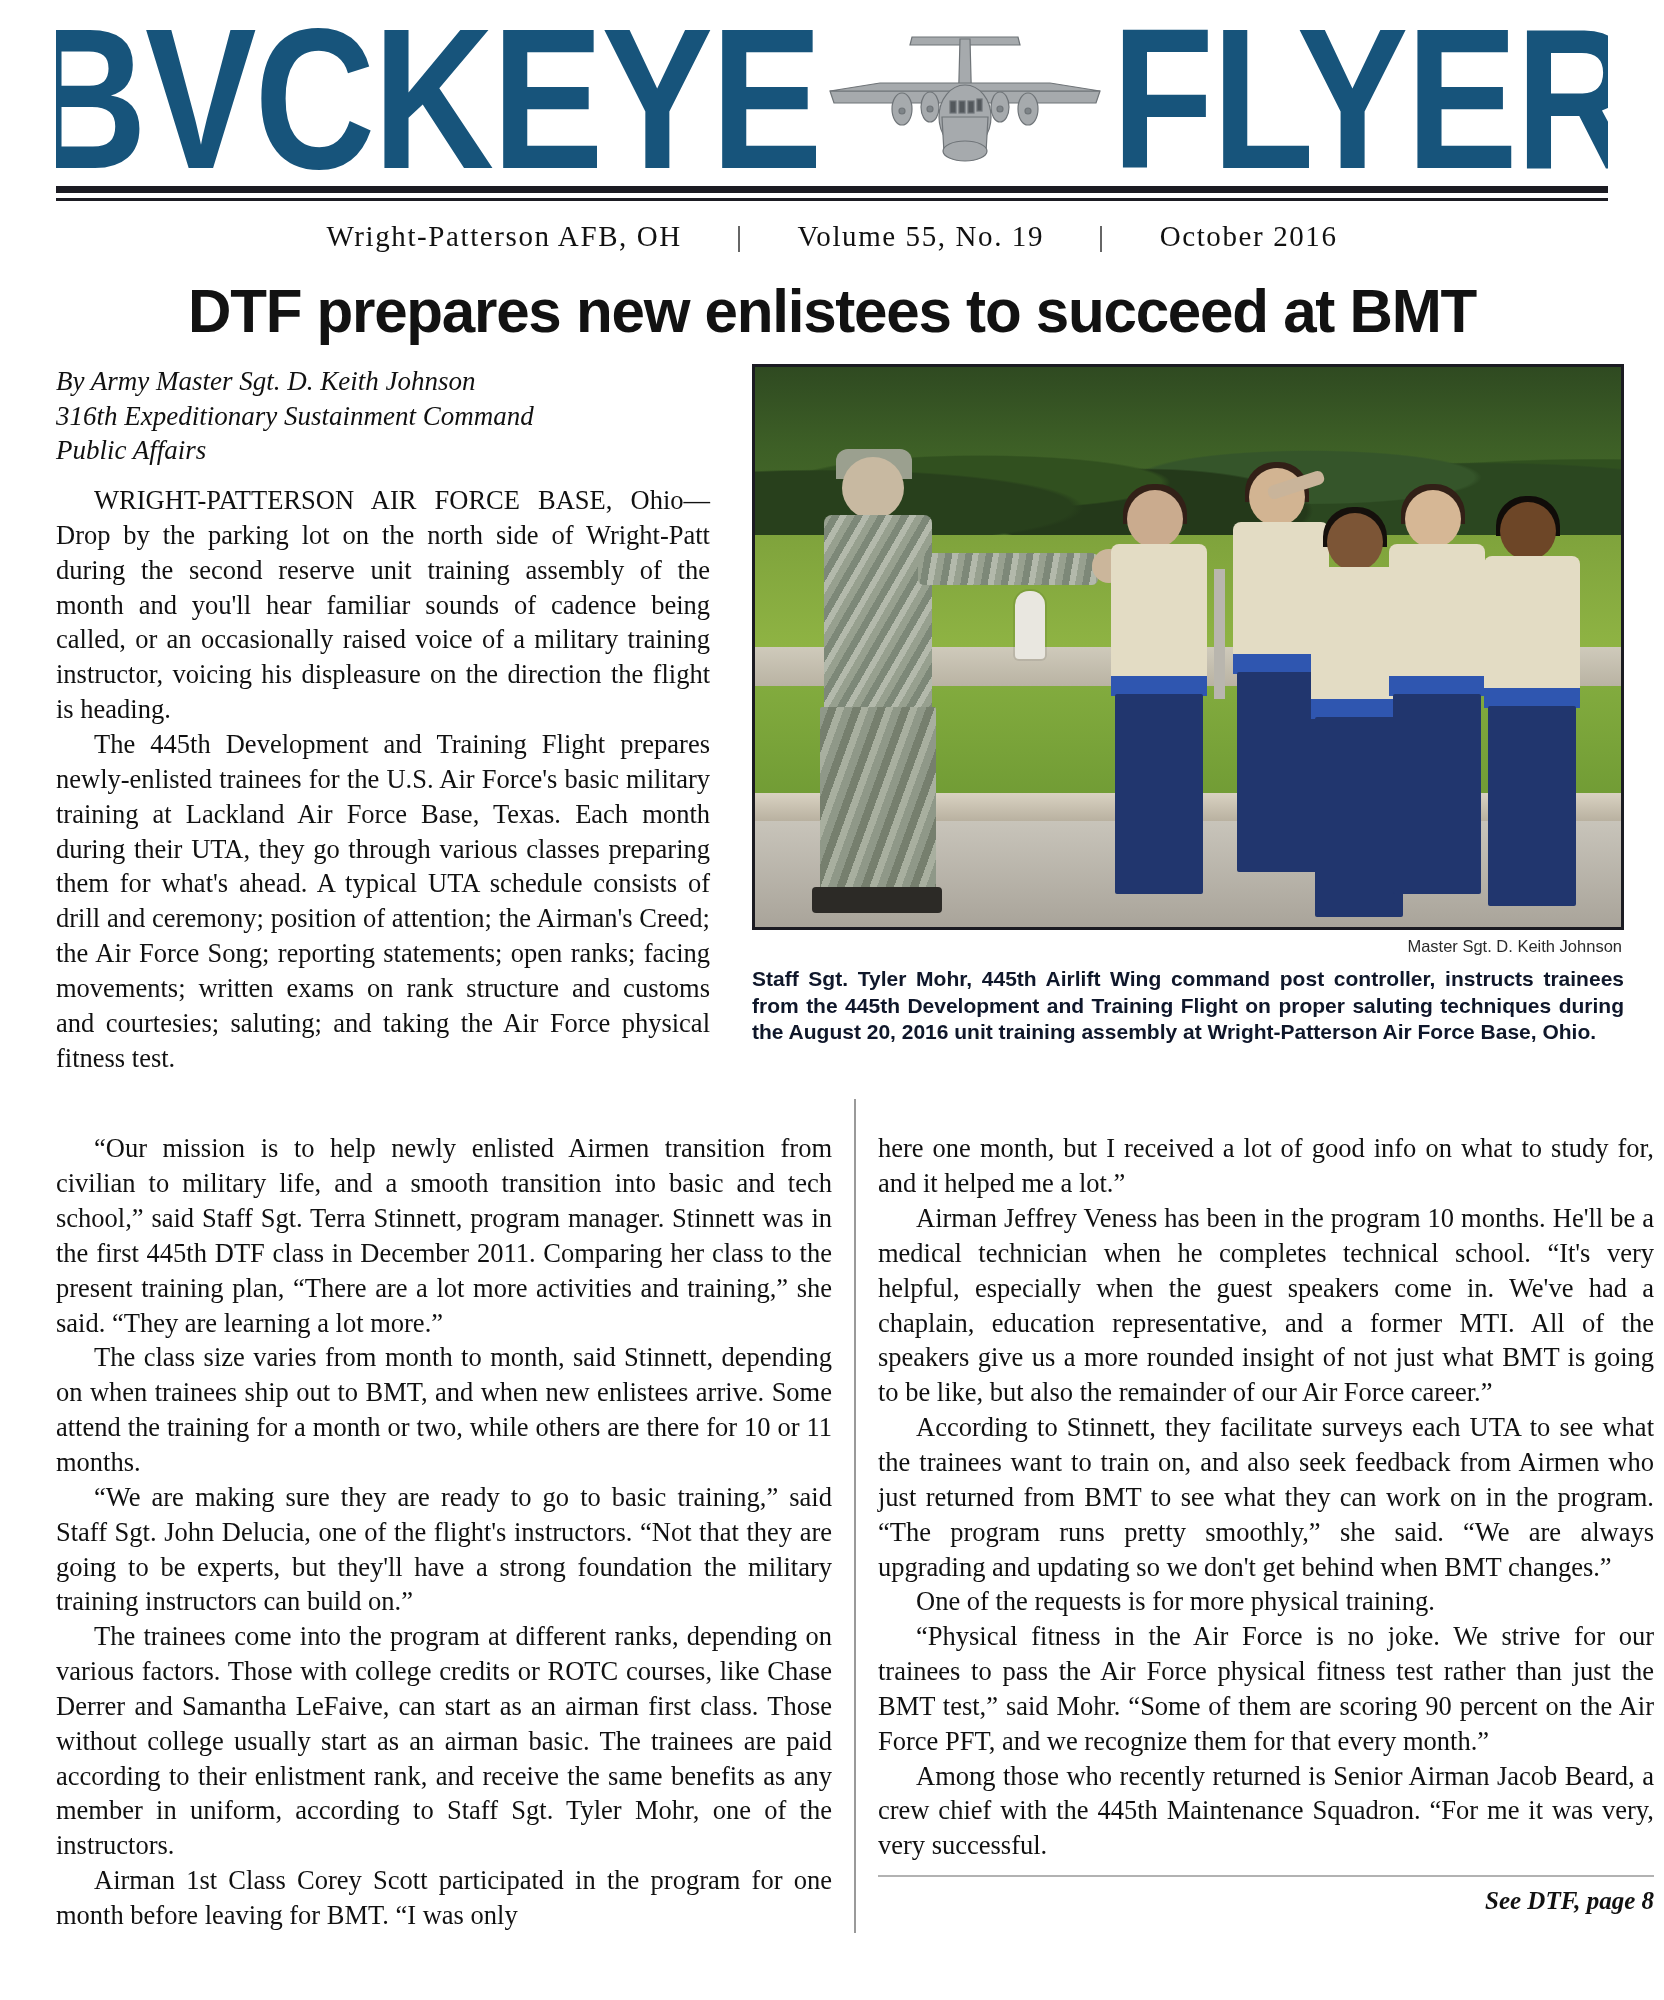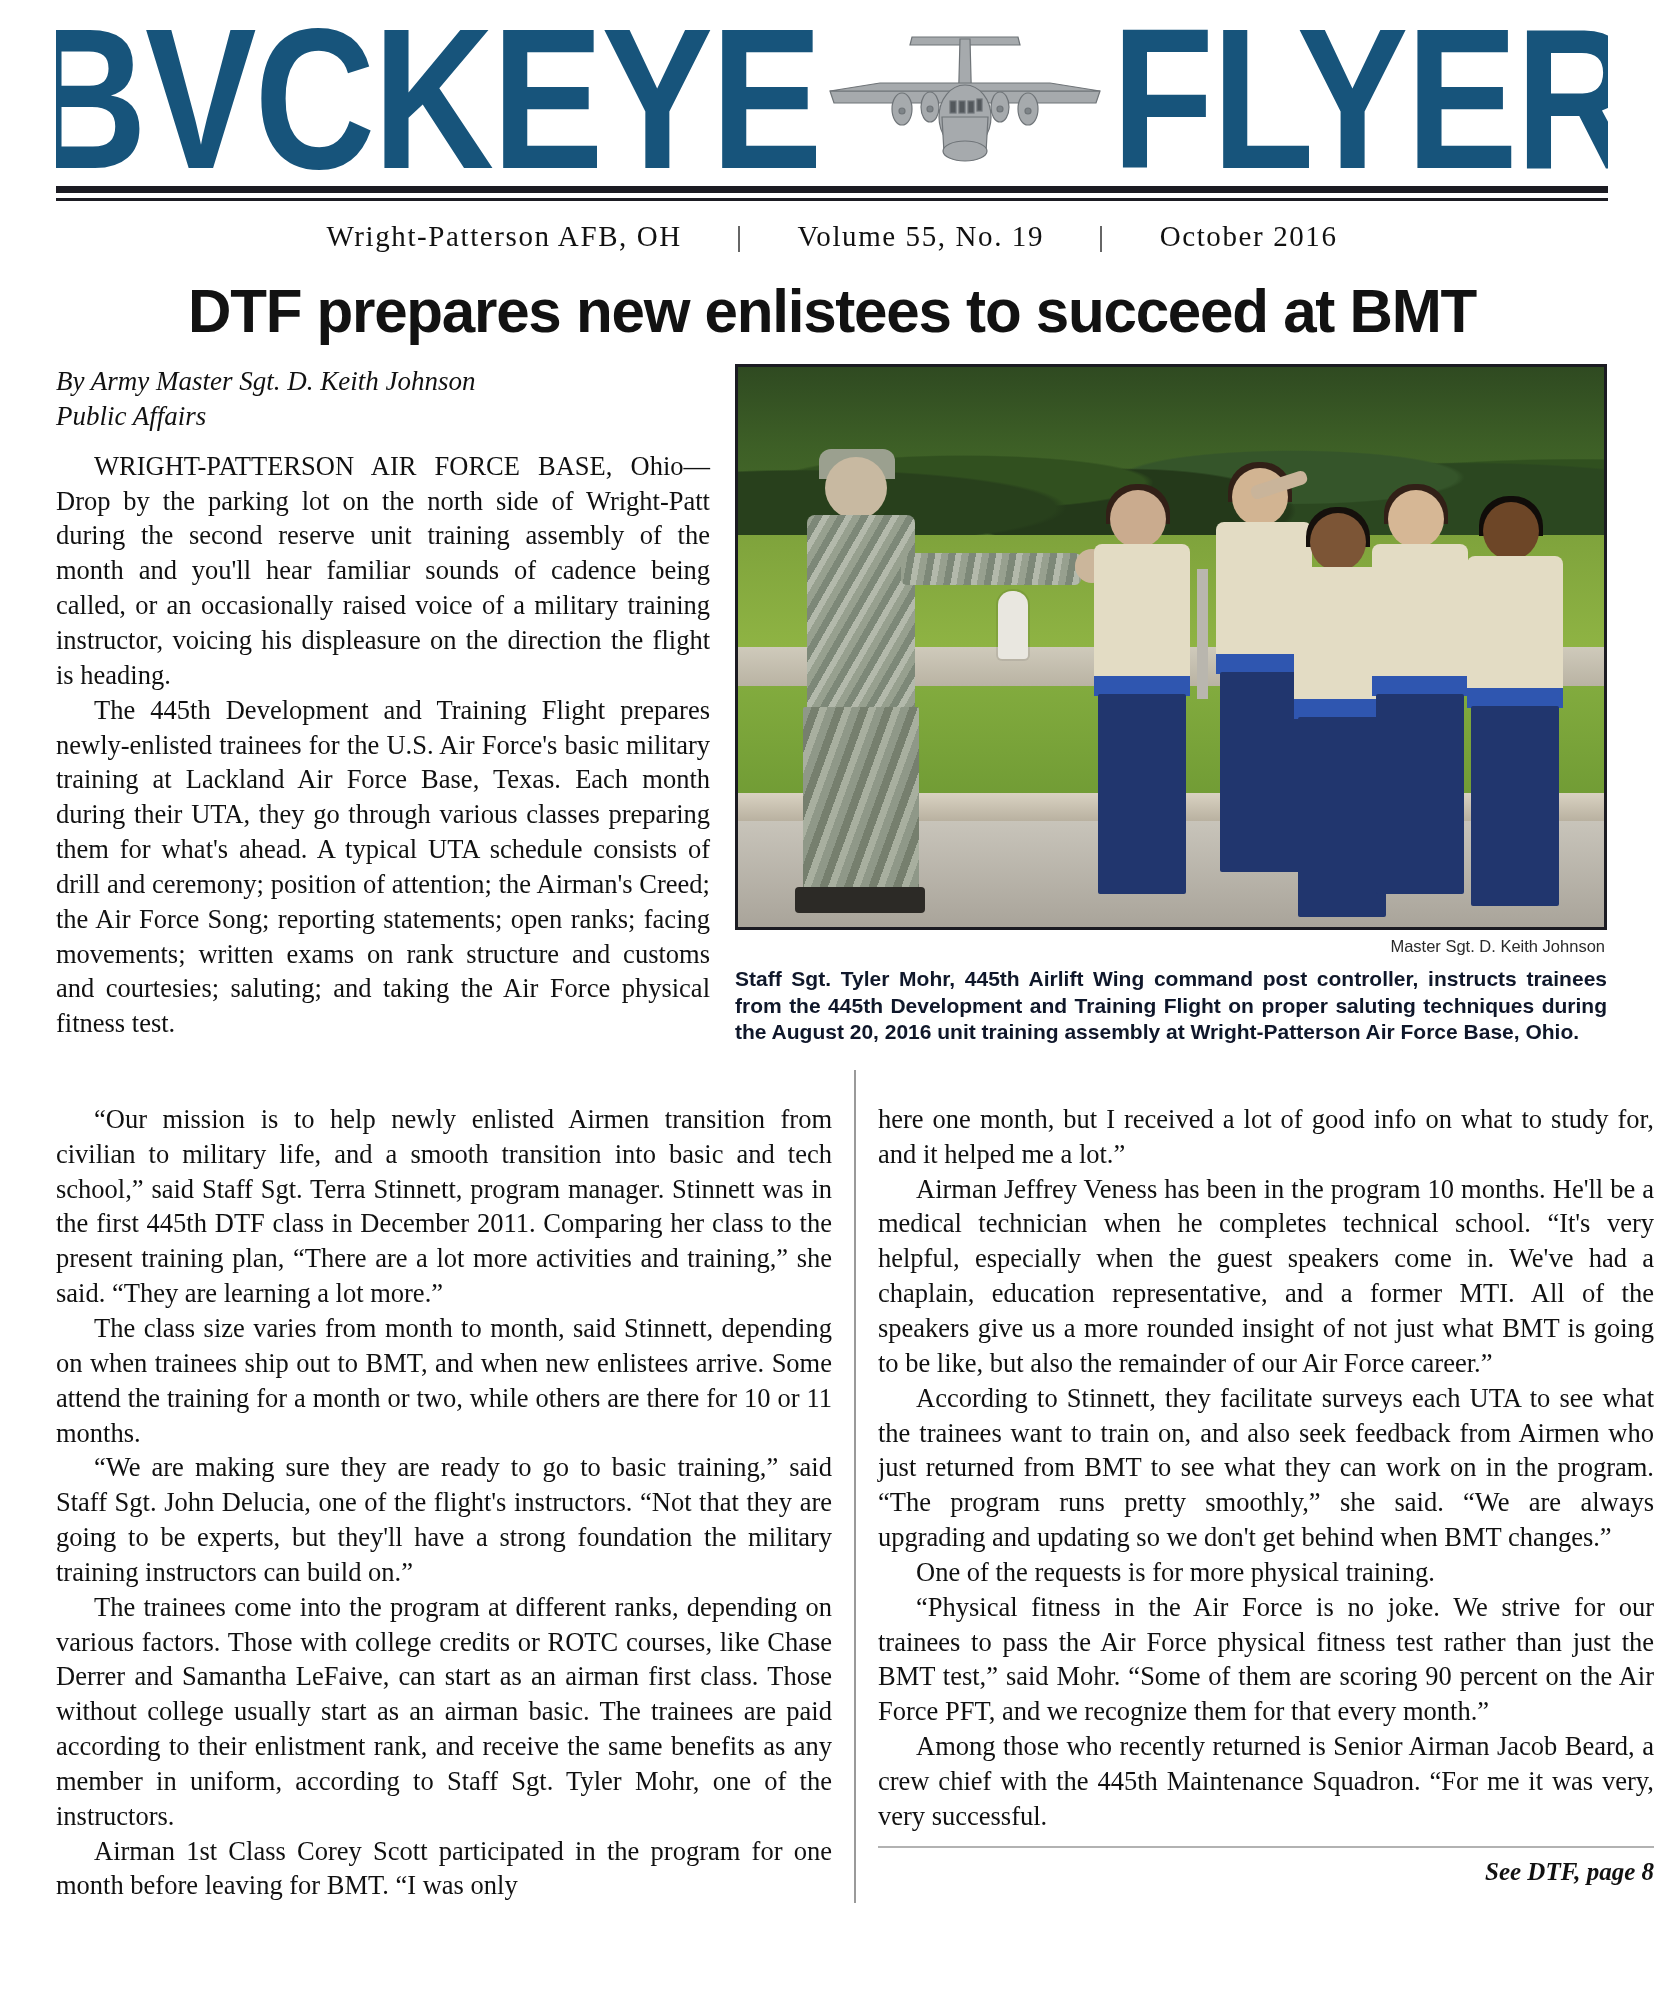"By Army Master Sgt. D." .top-section { gap: 25px -> 42px }
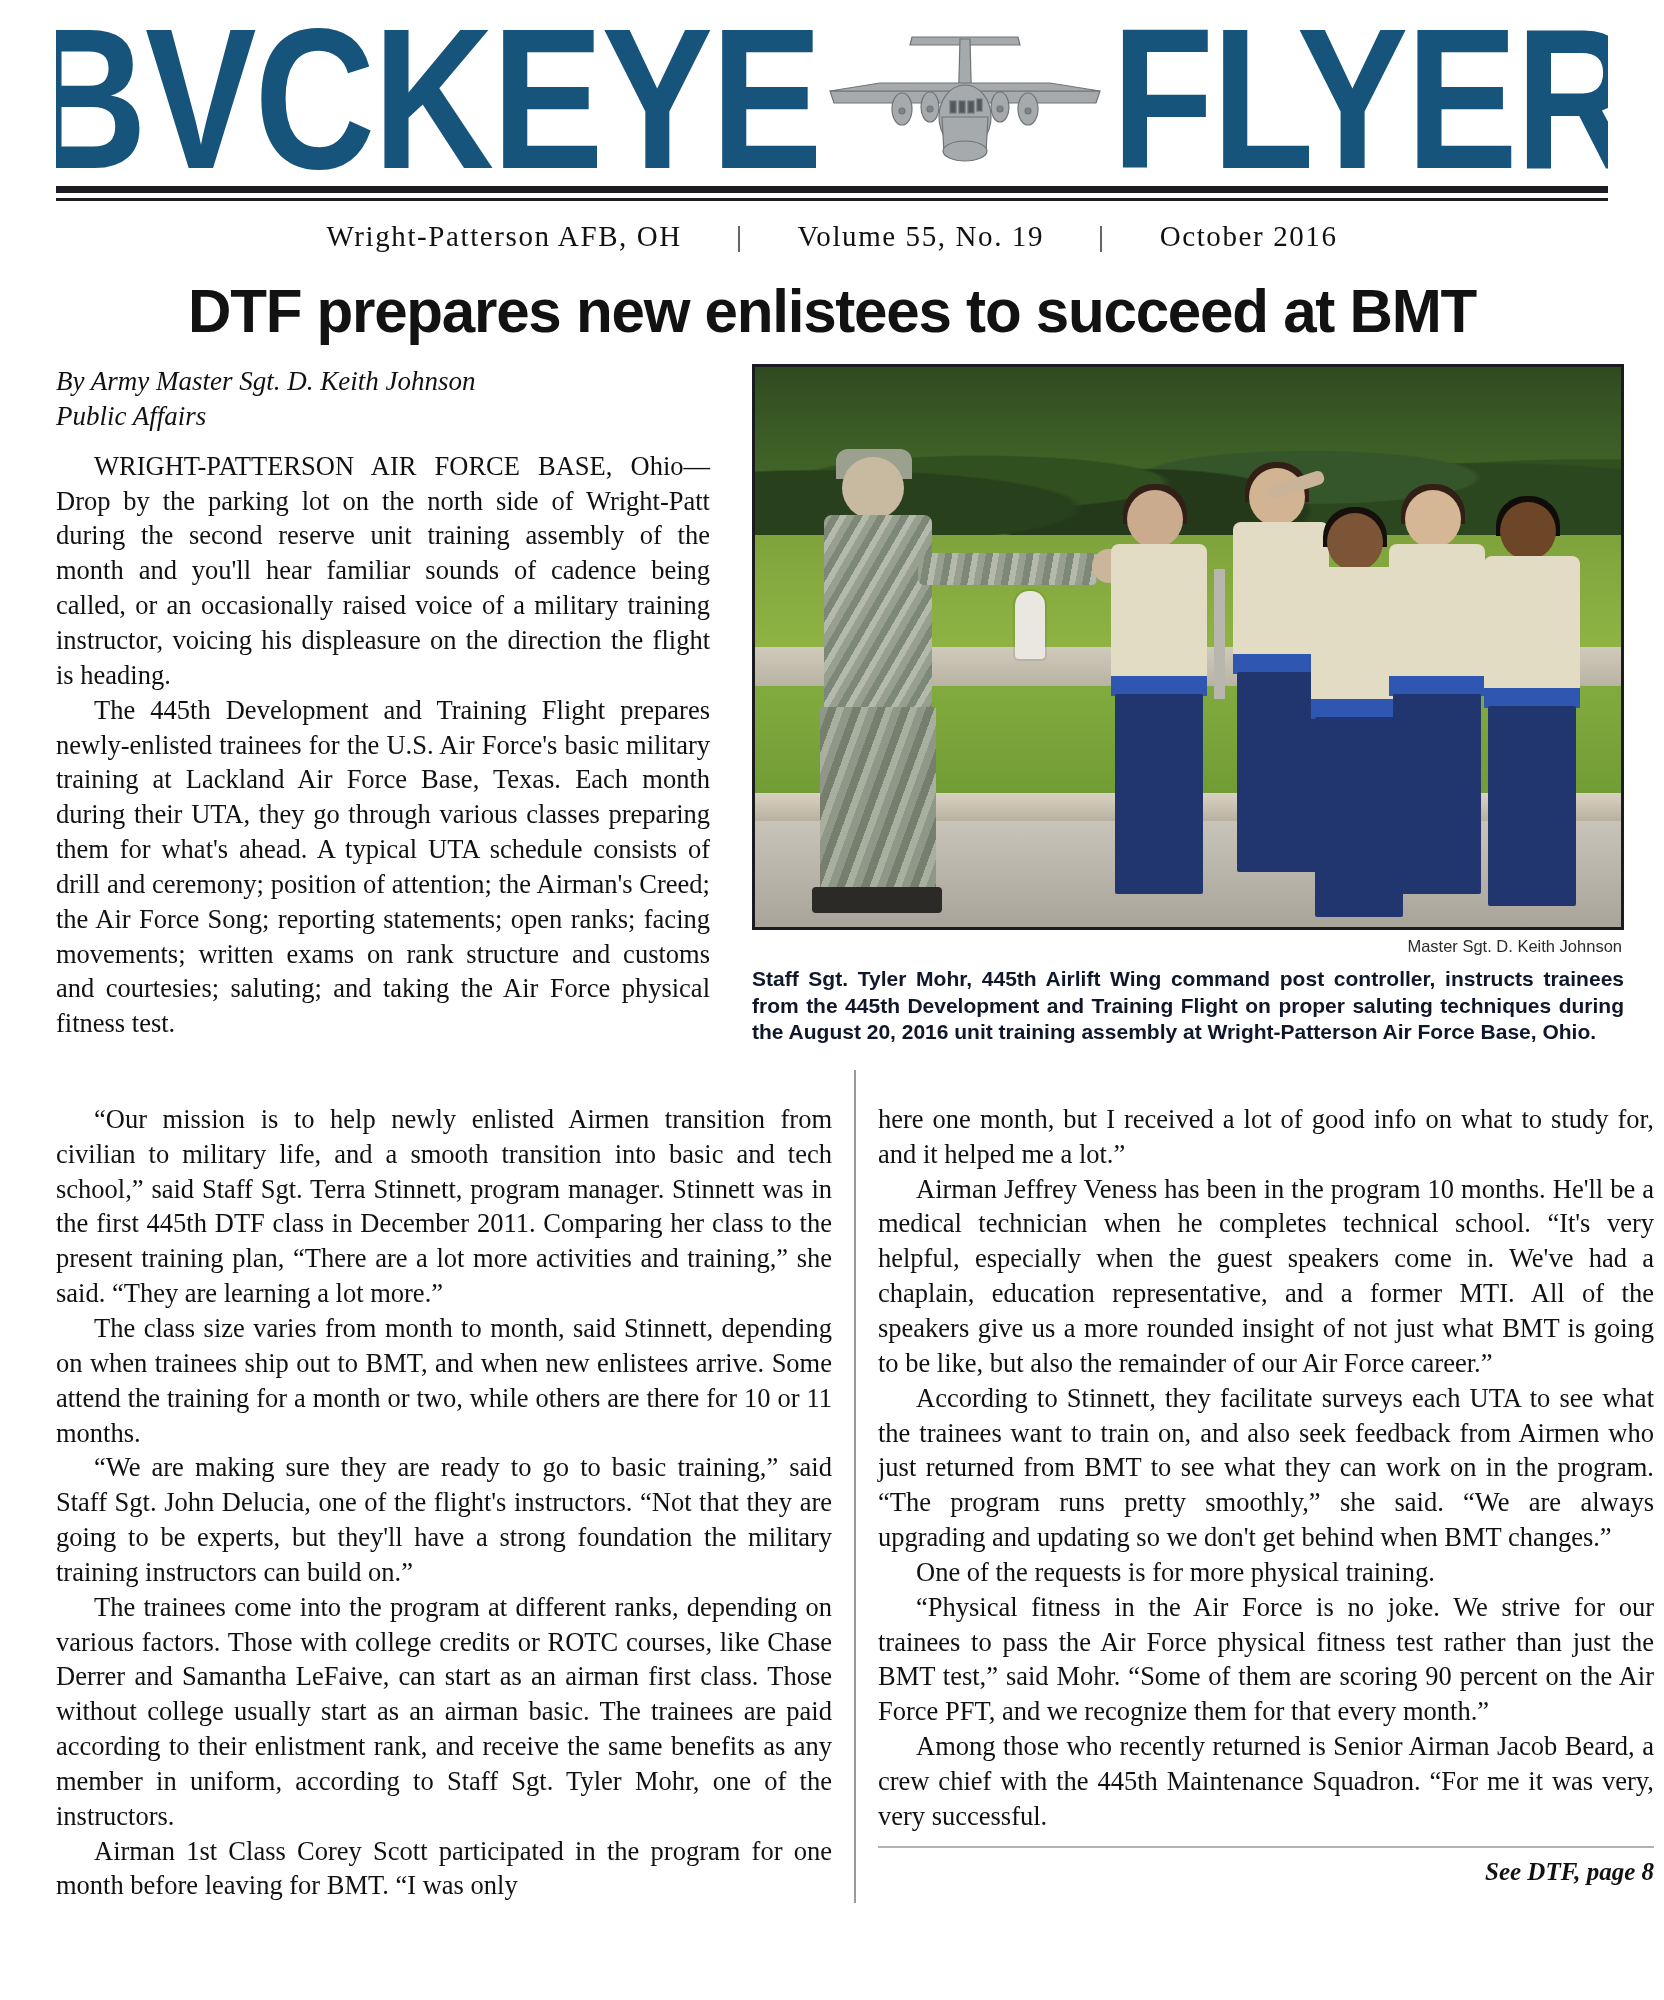"316th Expeditionary Sustainment Command" div { html: none -> <div>316th Expeditionary Sustainment Command</div> }
